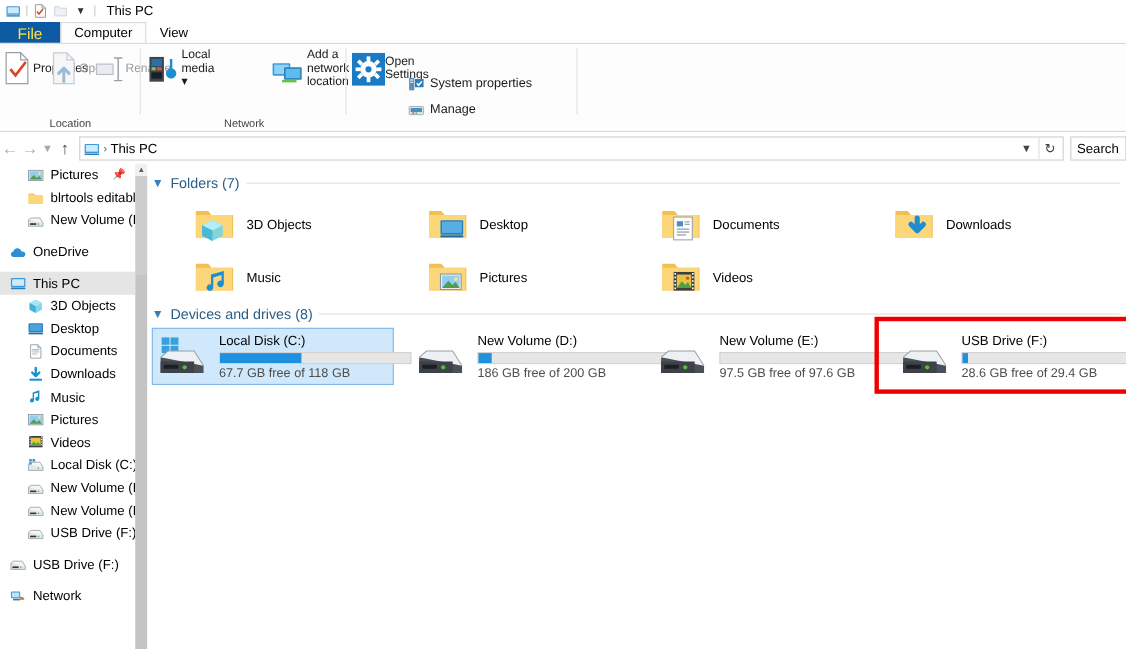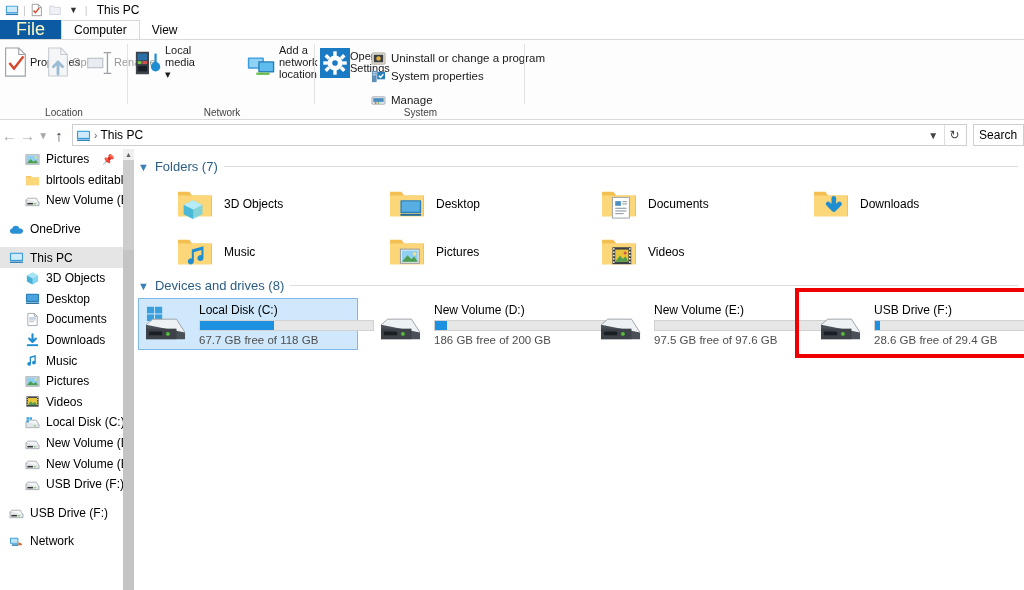"File" .tab.file { color: #fef9c3 -> #fde047; font-size: 18px -> 14px }
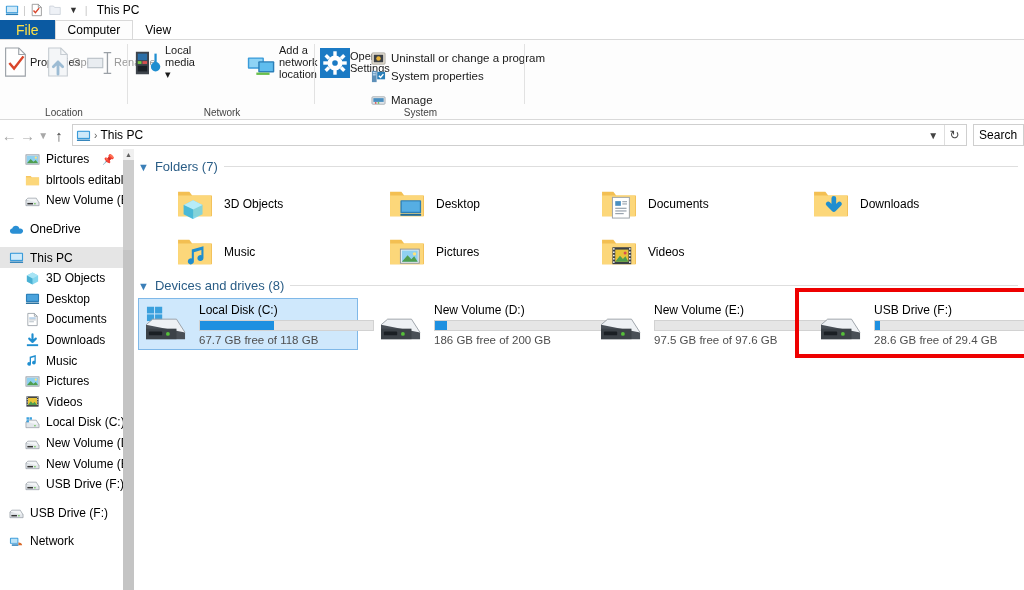"Uninstall or change a program" div.rsmall { html: <div> <span> <svg> <rect></rect> <rect></rect> <circle></circle> </svg> </span> <span>Uninstall or change a program</span> </div> -> none }
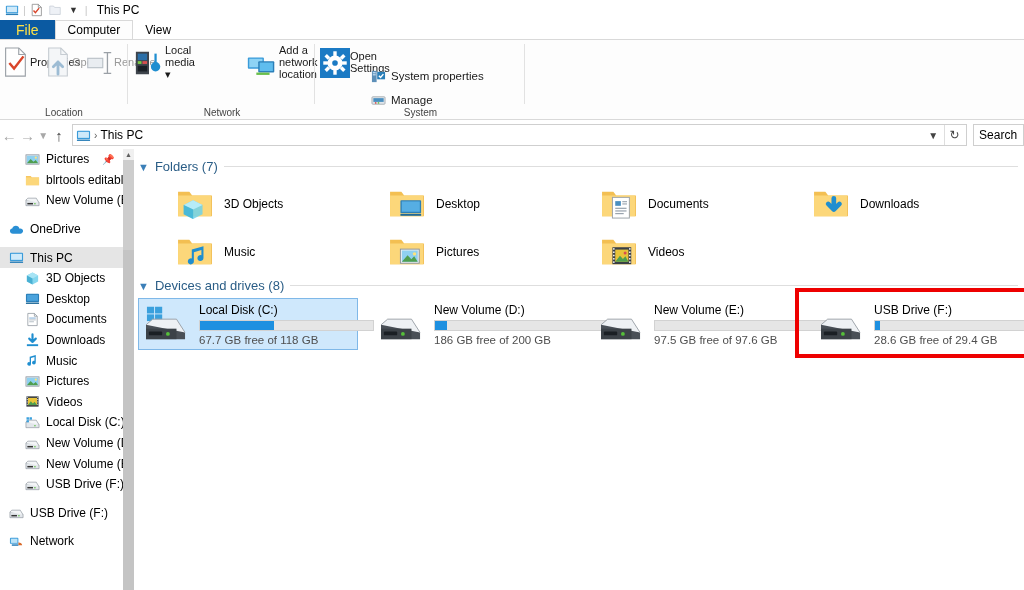"System" div.gtitle { html: <div>System</div> -> none }
